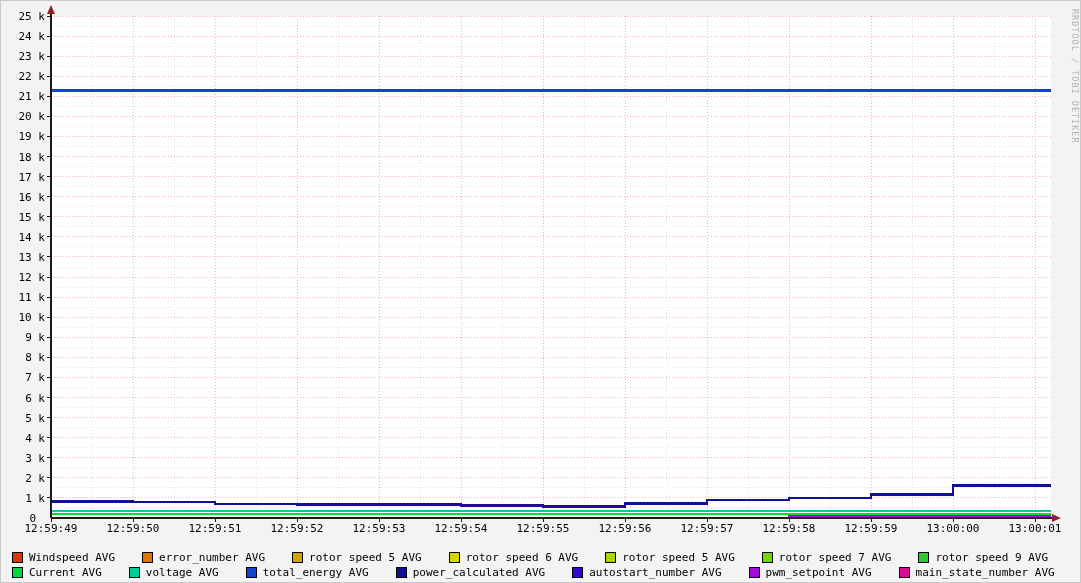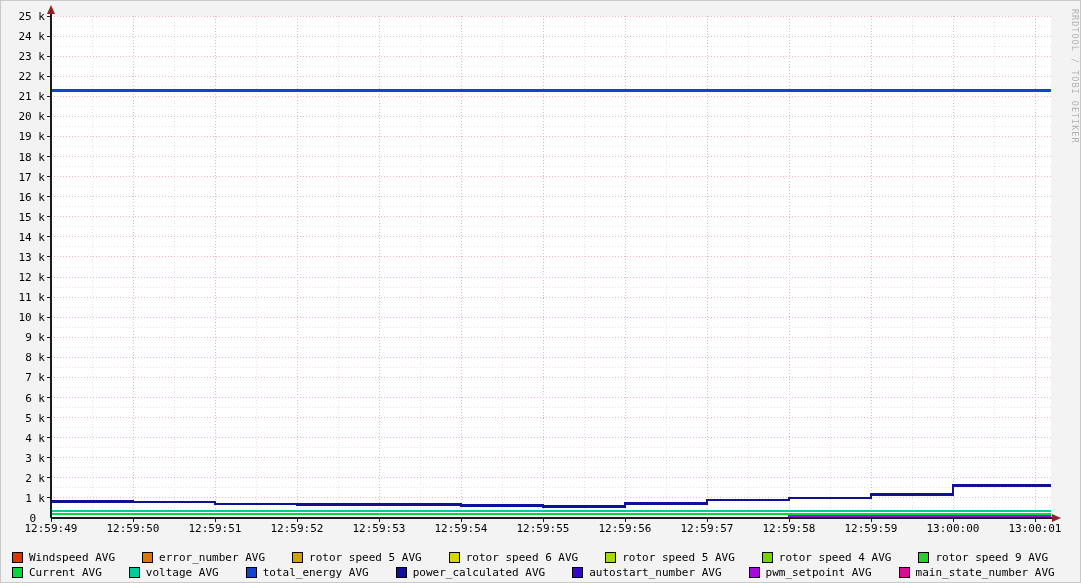"rotor speed 4 AVG" span { text: 4 -> 7 }
